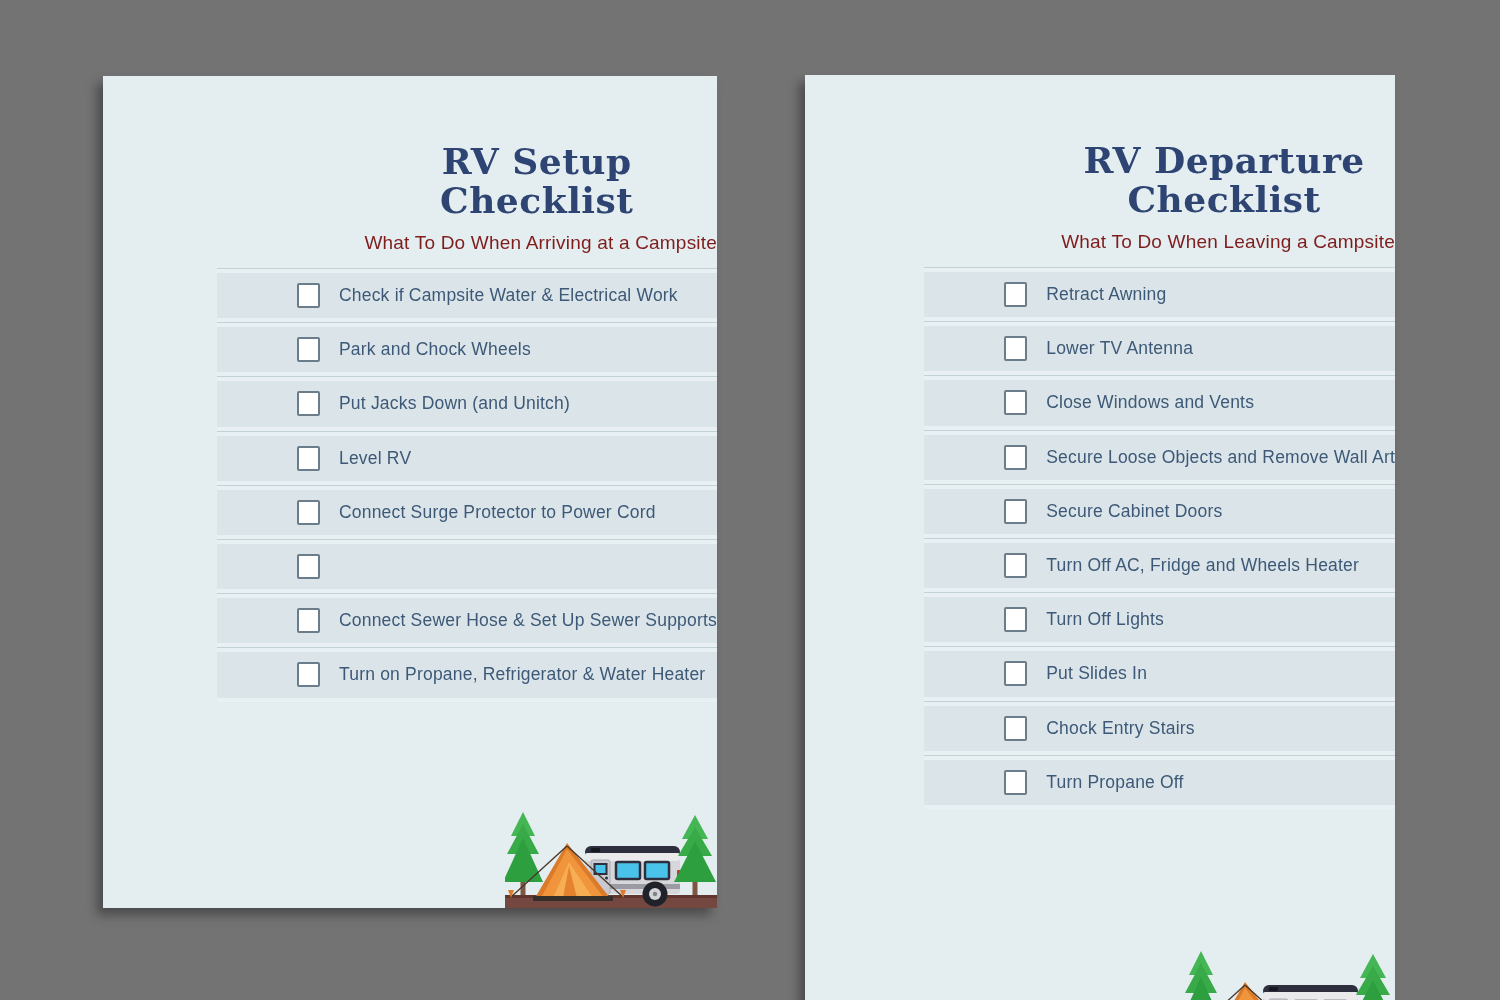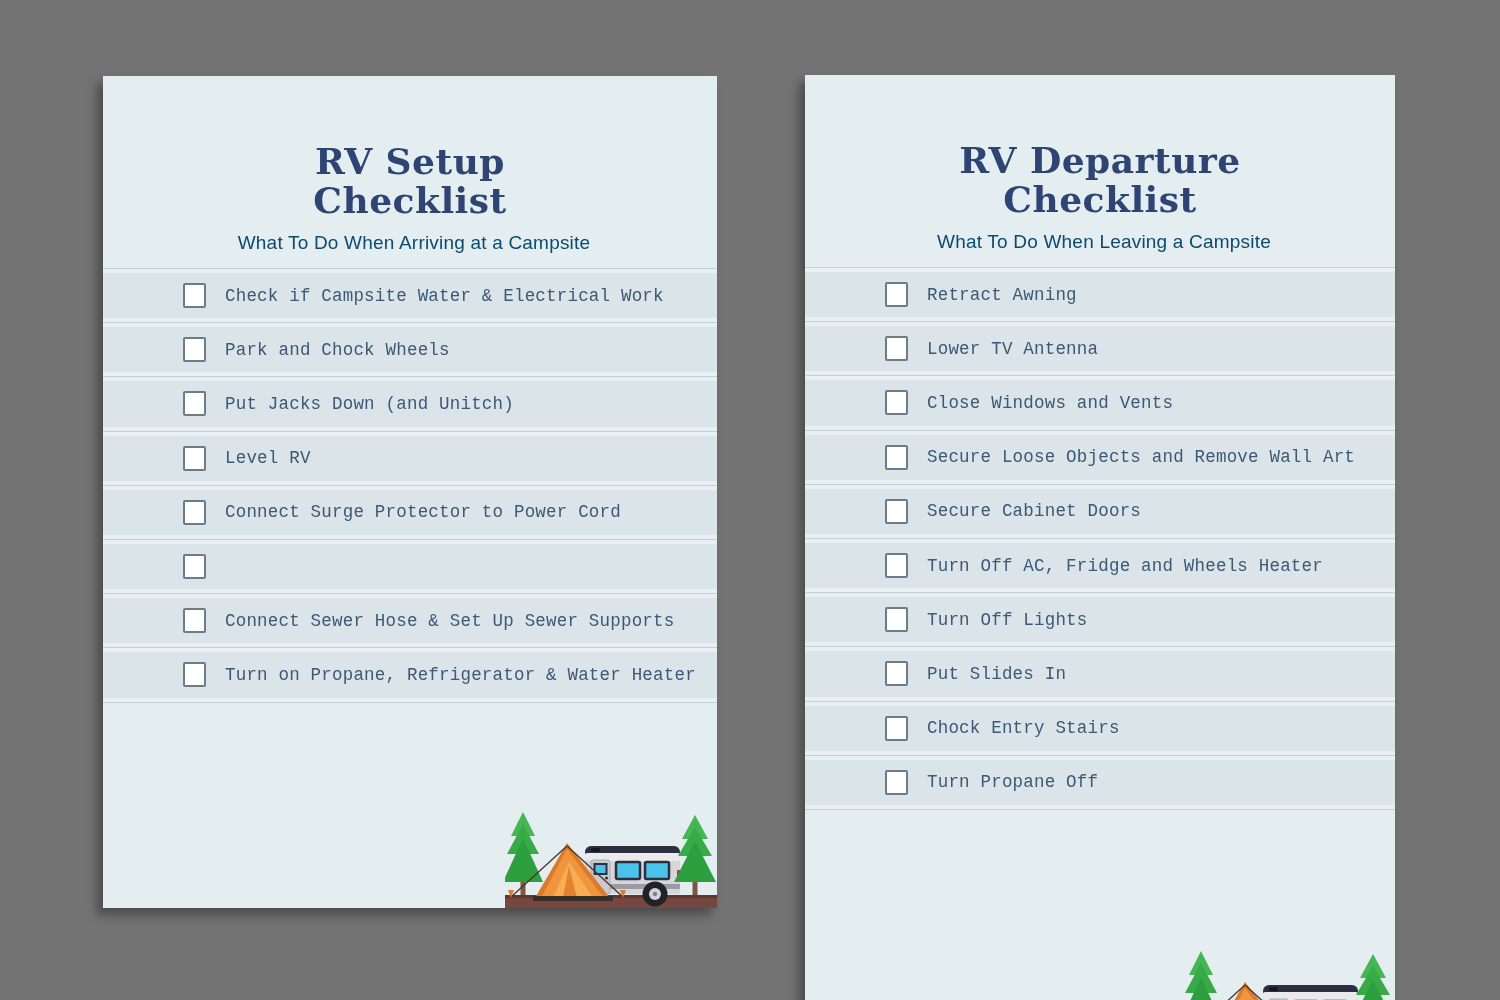"RV Setup" .card { align-items: none -> flex-end }
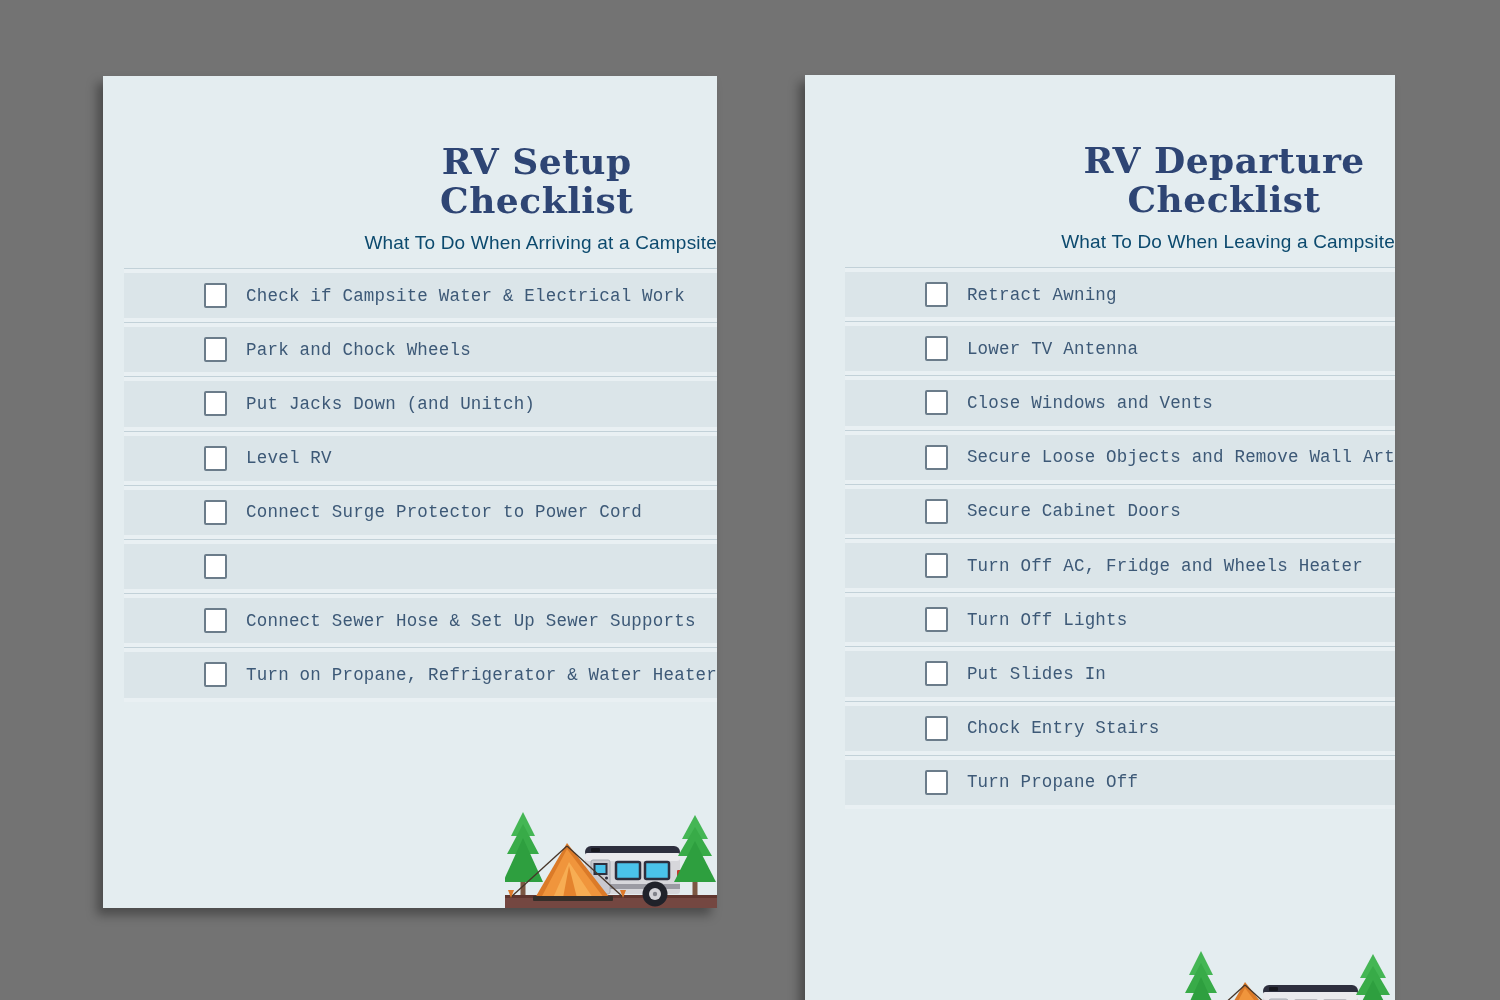"What To Do When Arriving" .card-subtitle { color: #0c4a6e -> #7f1d1d }
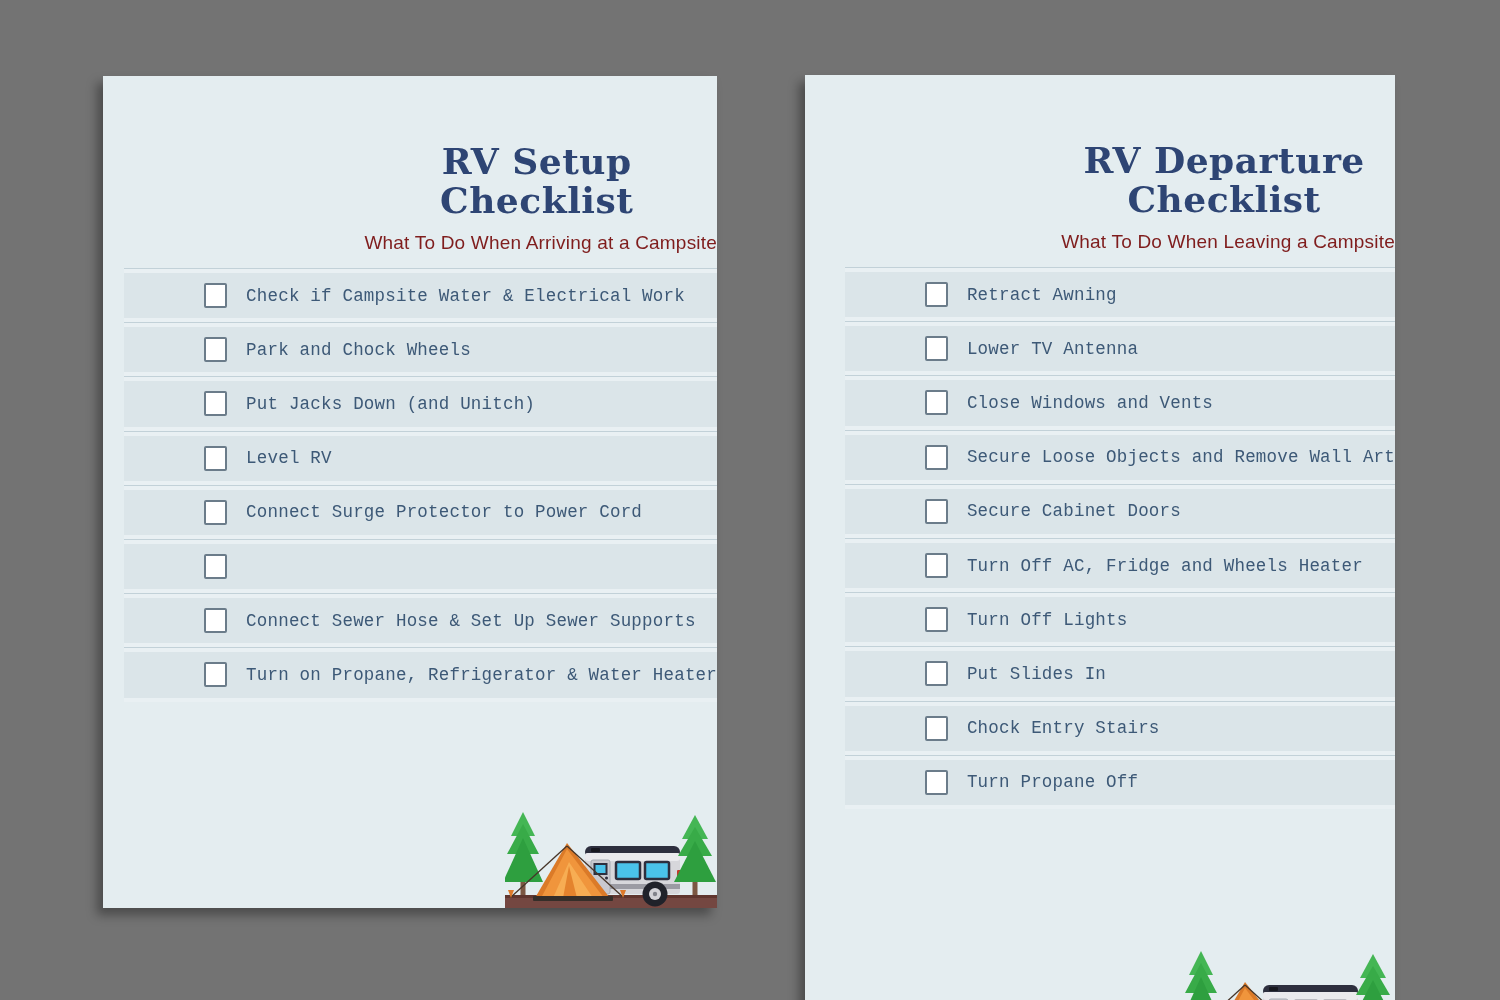"Check if Campsite Water &" .checklist li { font-family: Liberation Mono, monospace -> none }
